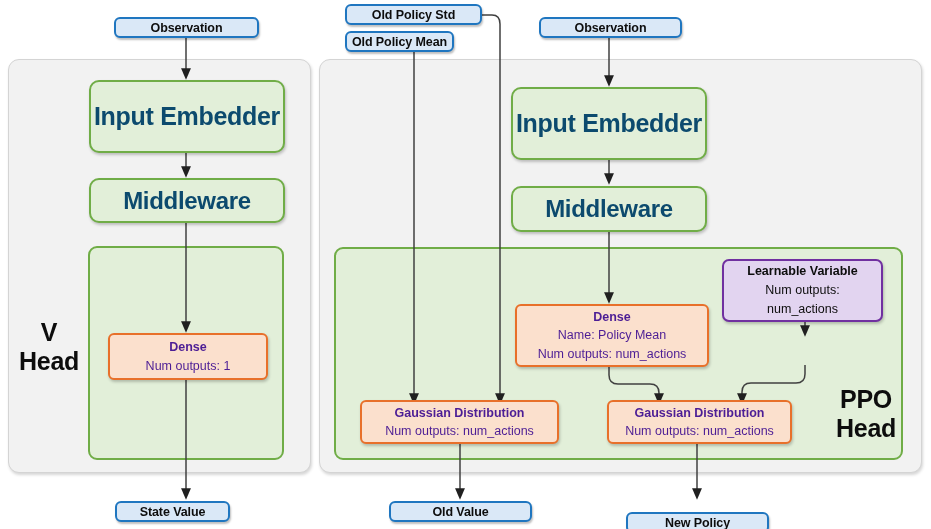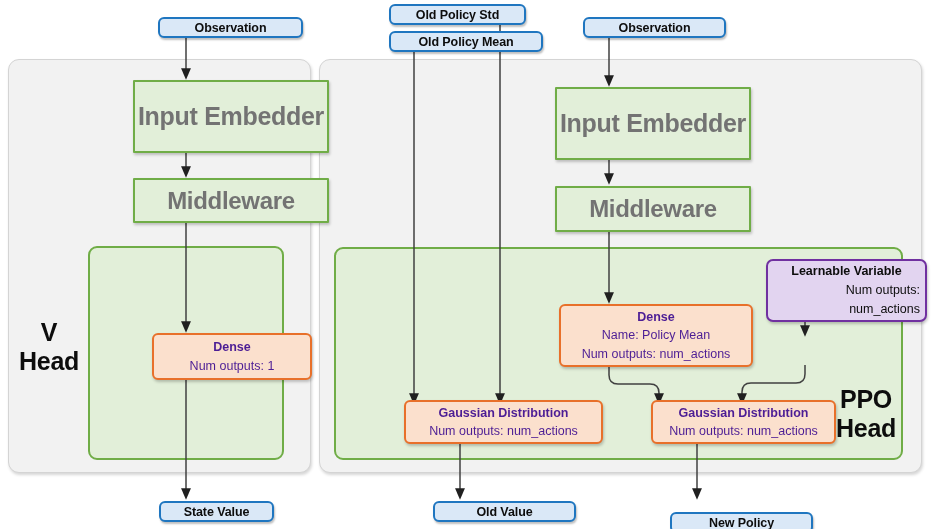"Old Policy Std" .node { margin-left: 44px -> none; text-align: right -> center }
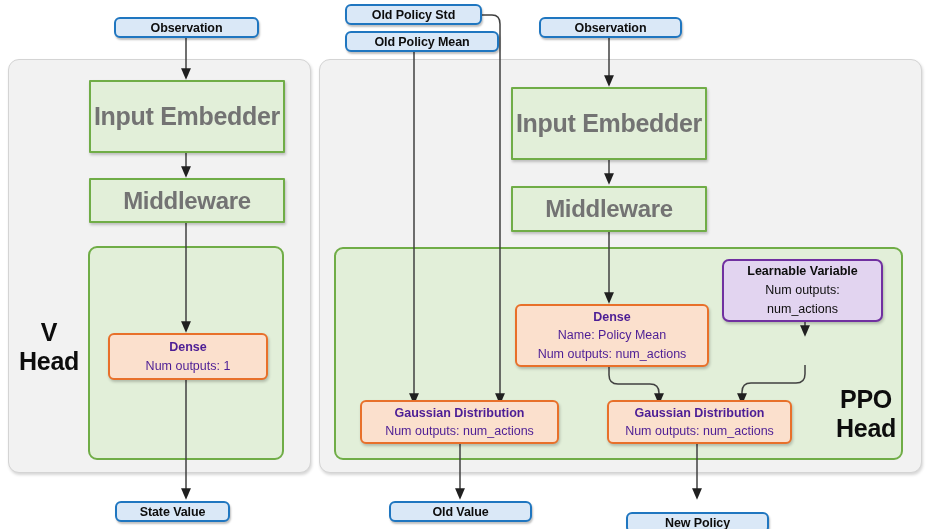"Old Policy Mean" div.node { width: 154px -> 109px }
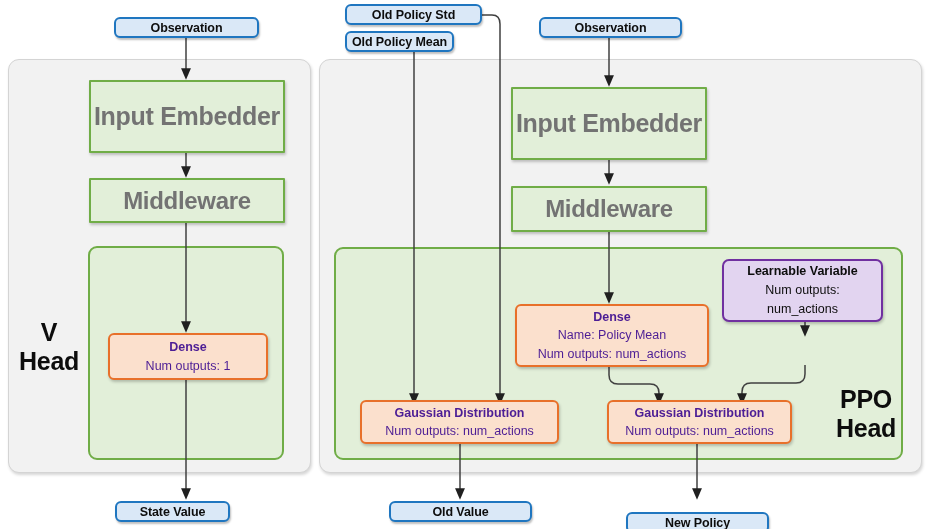"Input Embedder" .proc-box { border-radius: 1px -> 10px; color: #737373 -> #0c4a6e }
